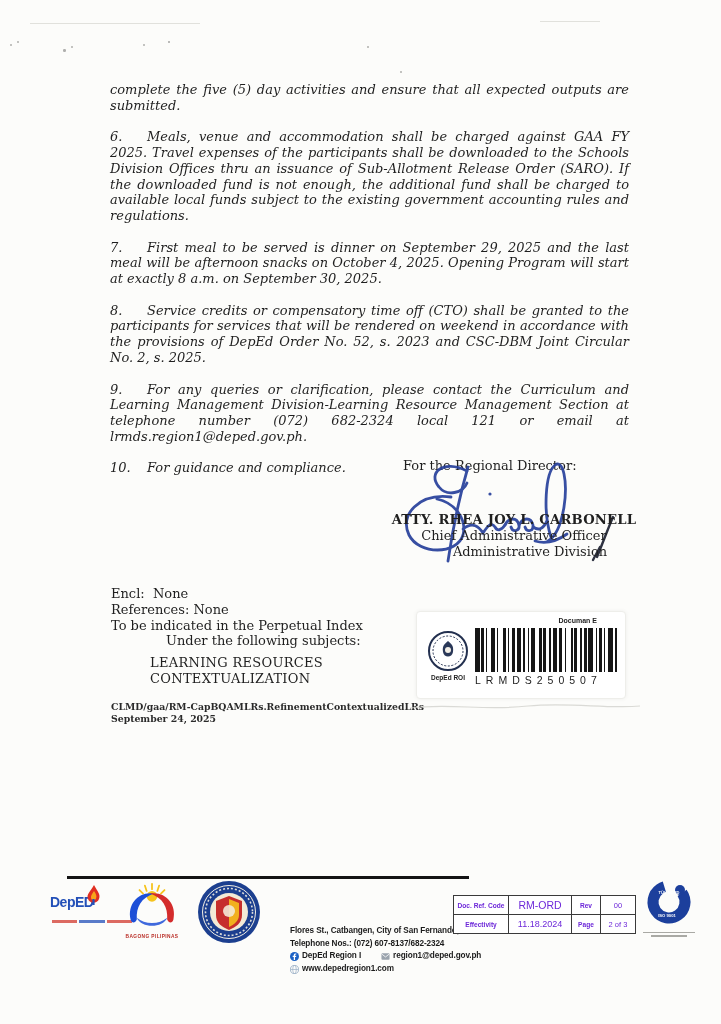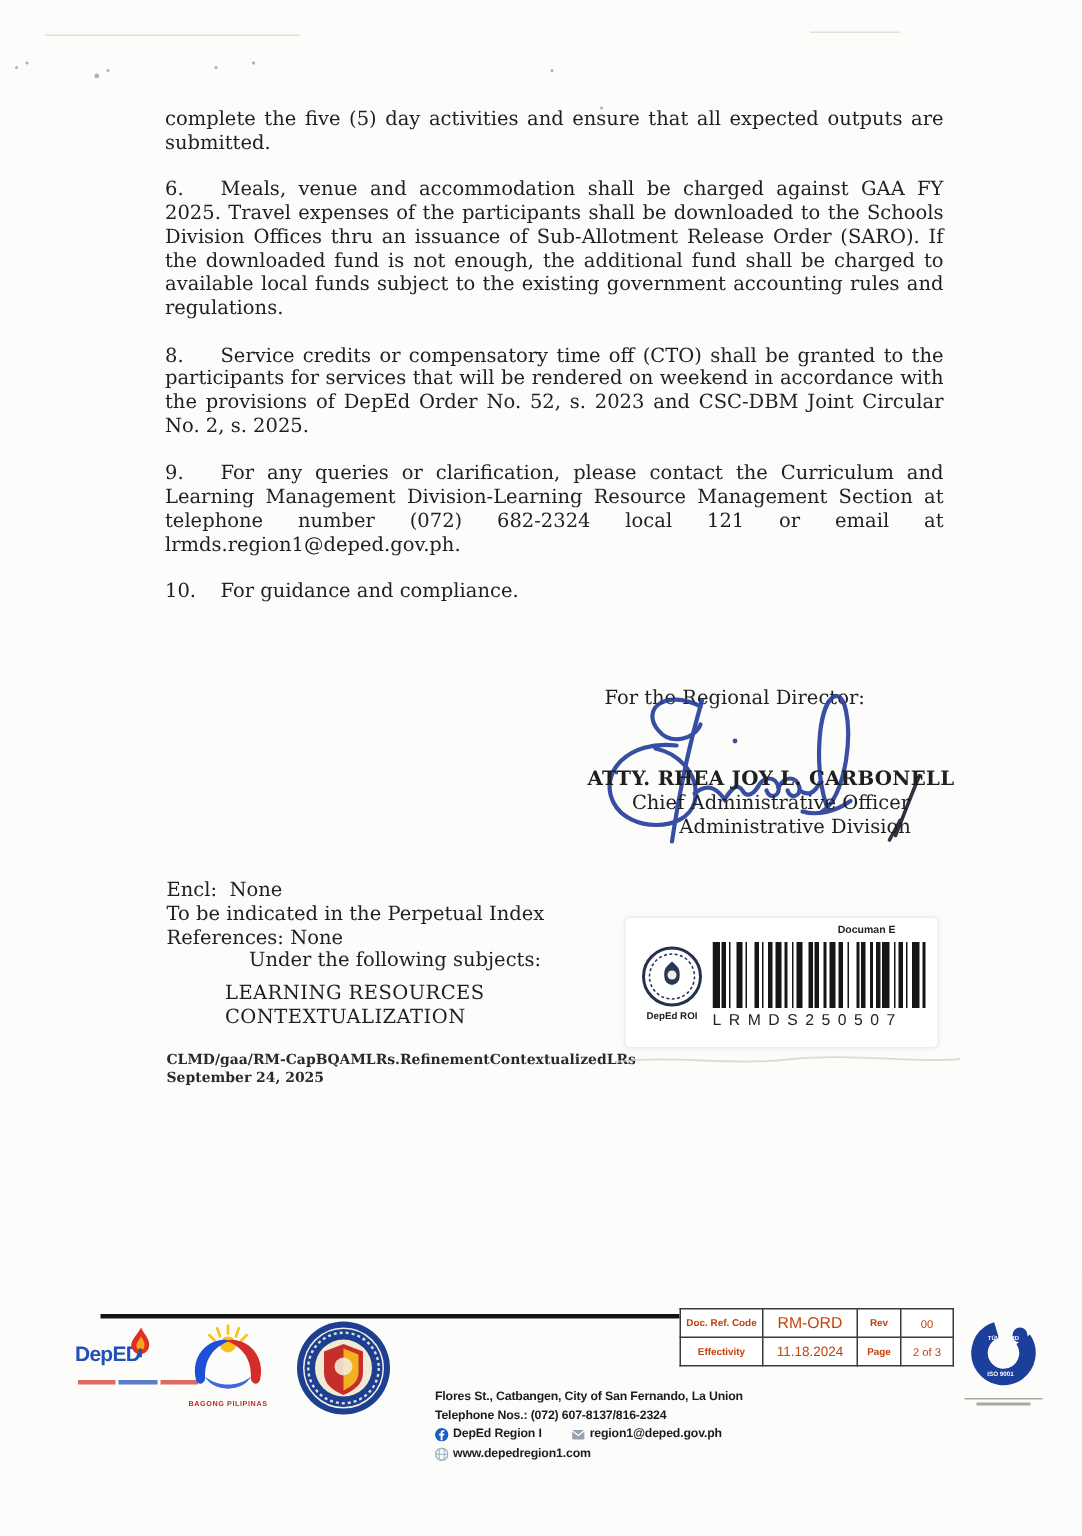"complete the five (5) day" .body-text { font-style: none -> italic; top: 72px -> 82px }
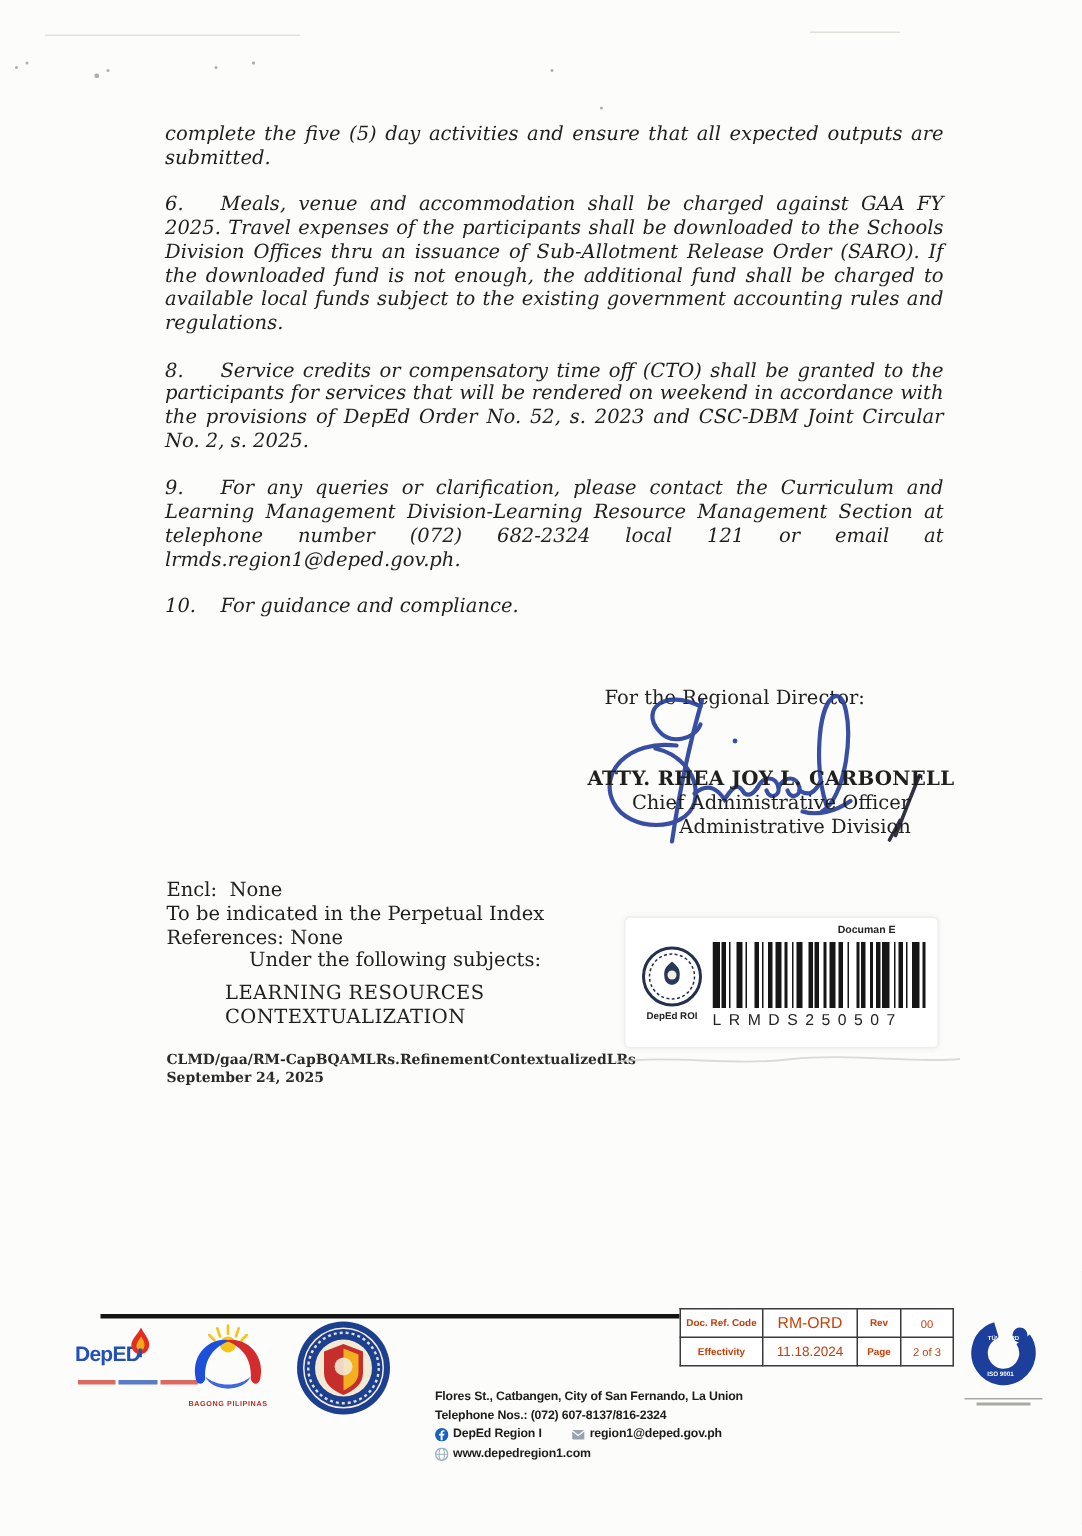"7. First meal to be" p { html: none -> <p><span>7.</span><span>First meal to be served is dinner on September 29, 2025 and the last meal will be afternoon snacks on October 4, 2025. Opening Program will start at exactly 8 a.m. on September 30, 2025.</span></p> }
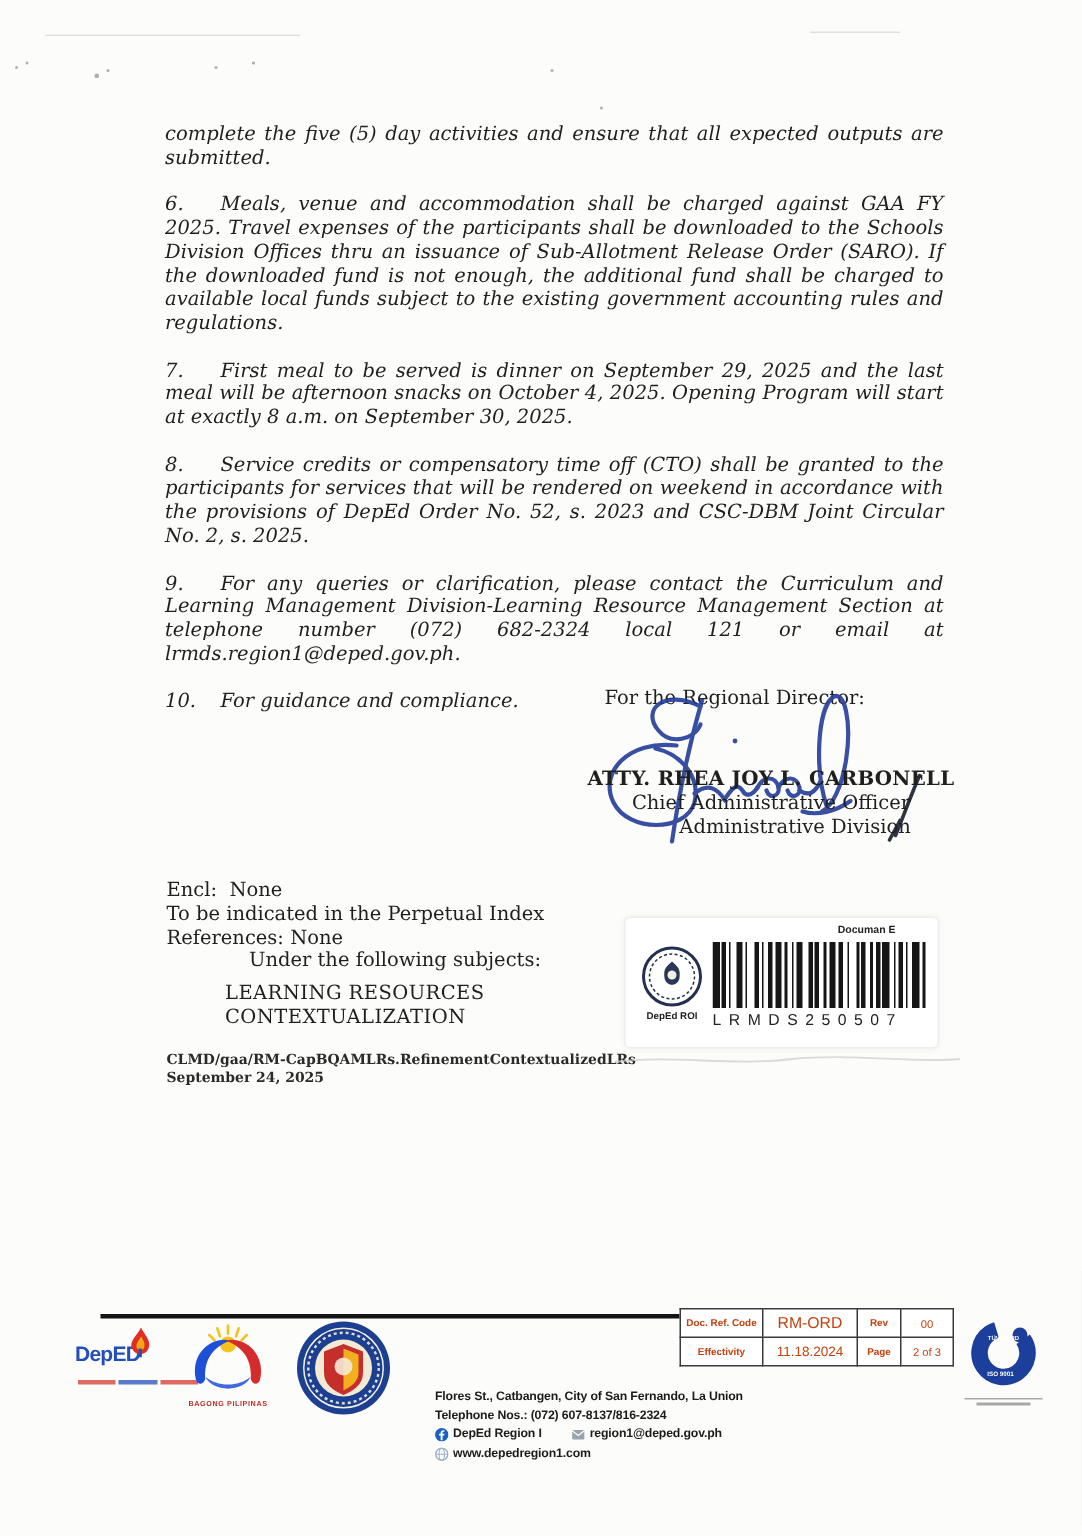"To be indicated in the" div { order: before "References: None" -> after "References: None" }
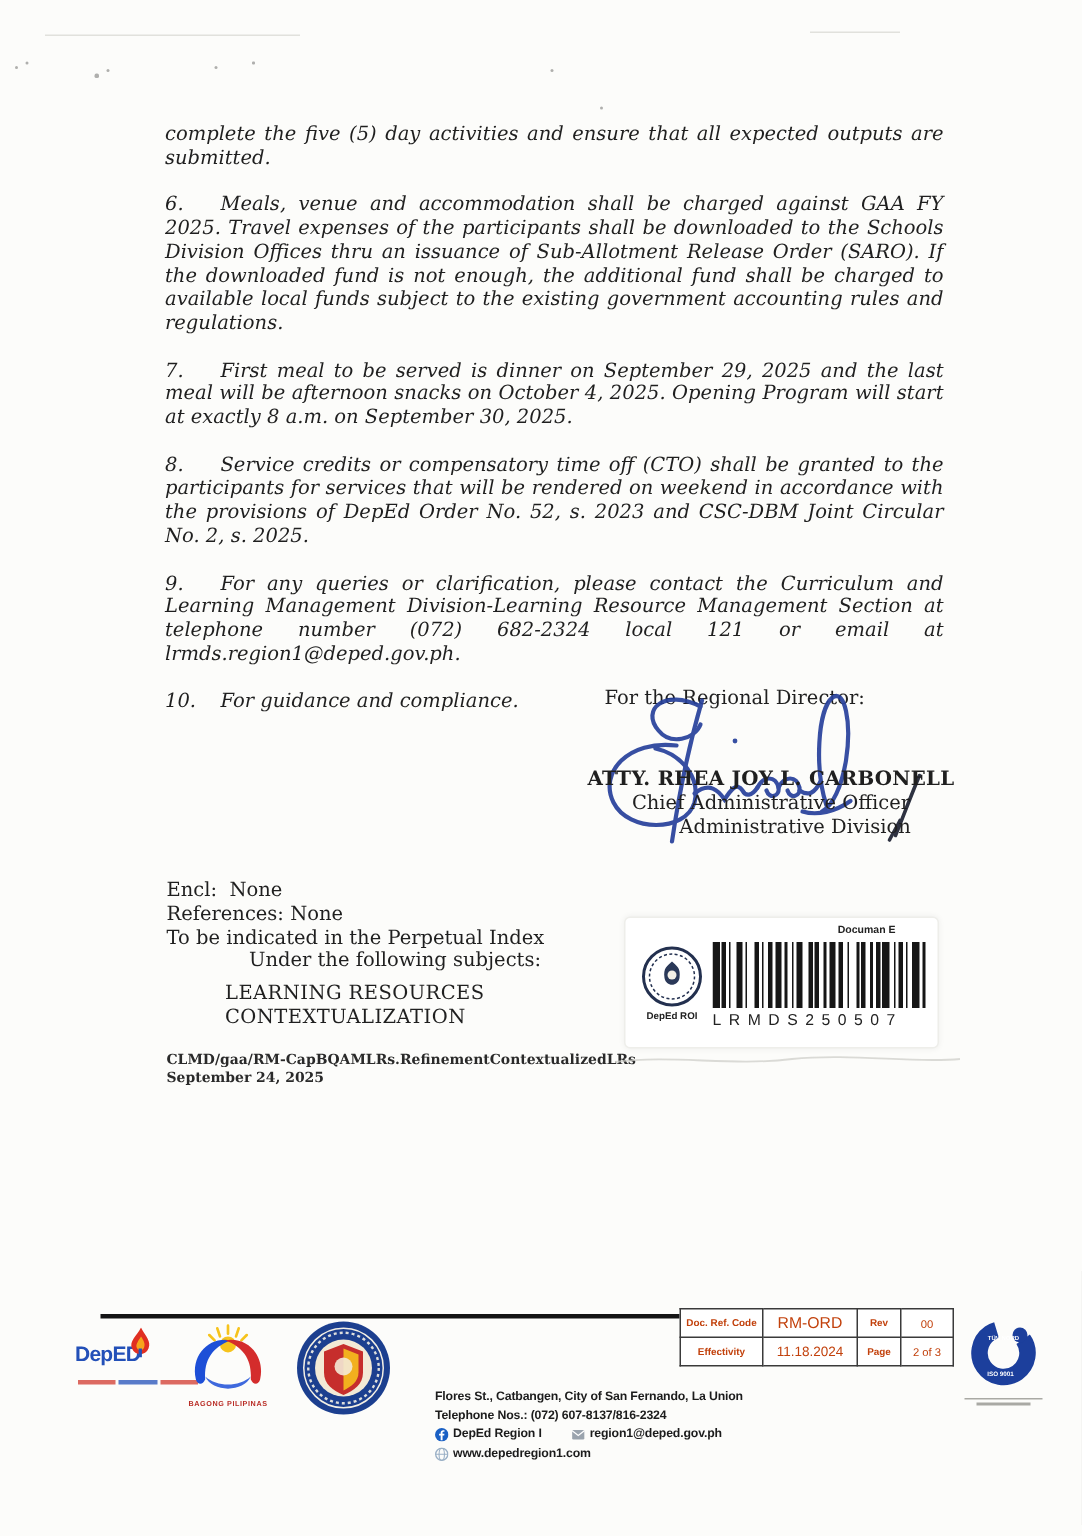"RM-ORD" .doc-table { color: #c2410c -> #6d28d9; top: 872px -> 895px }
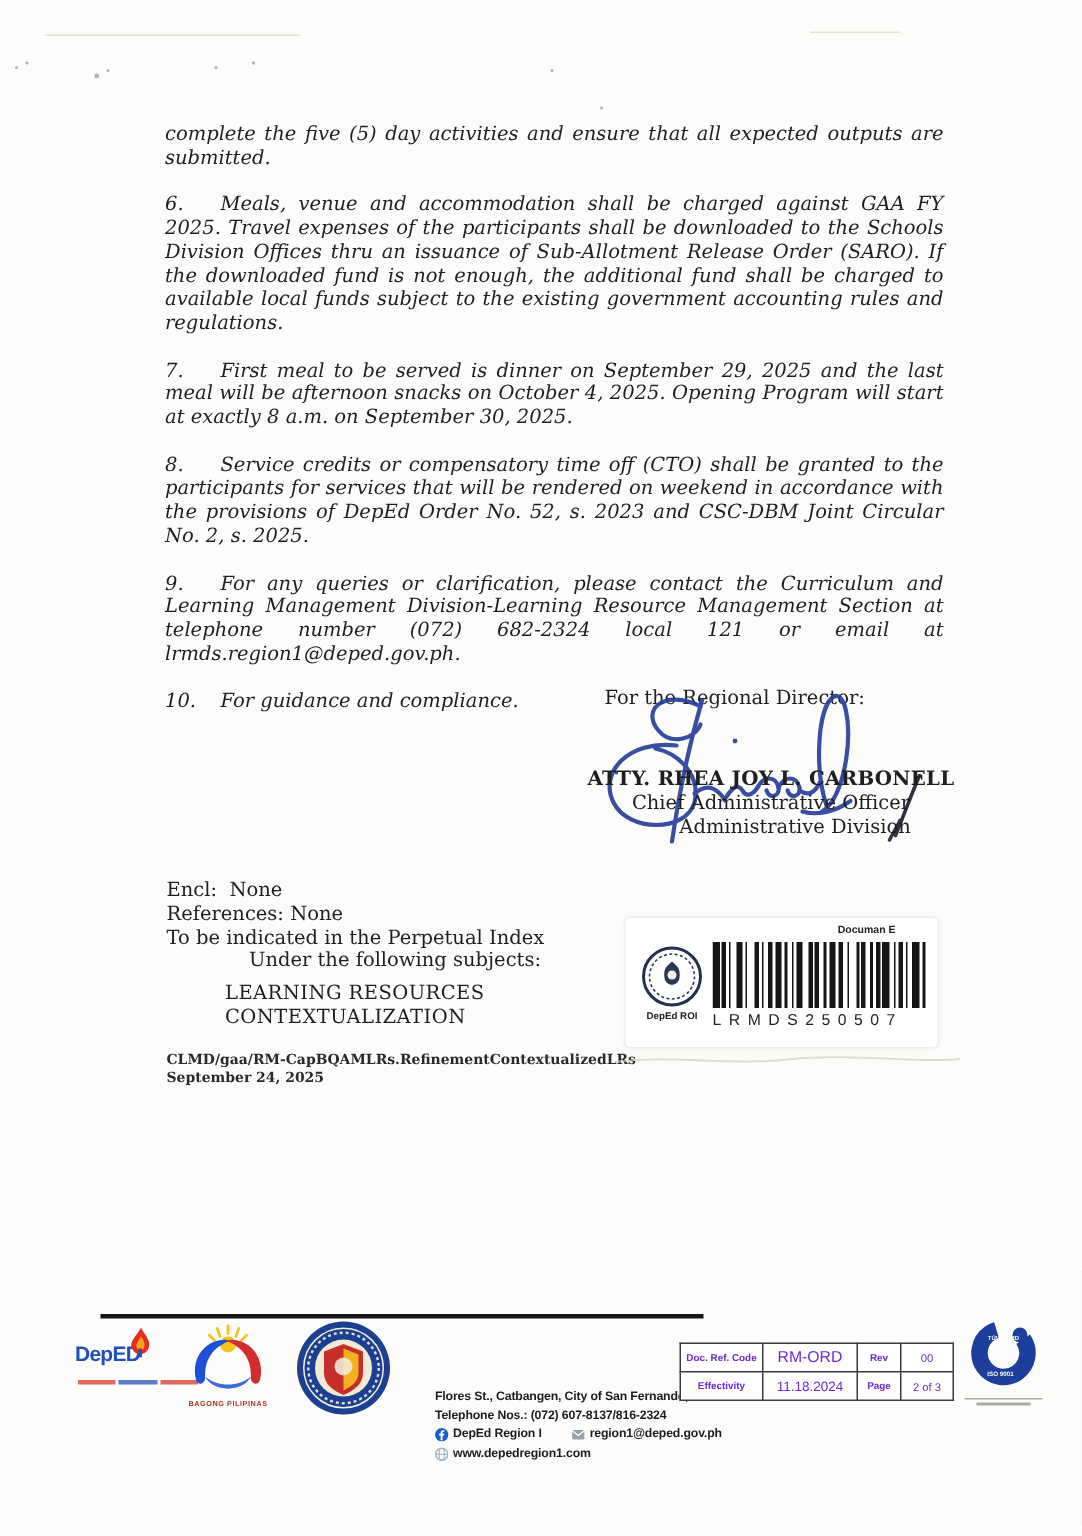"Telephone Nos.: (072) 607-8137/816-2324" span { text: 607-8137/816-2324 -> 607-8137/682-2324 }
